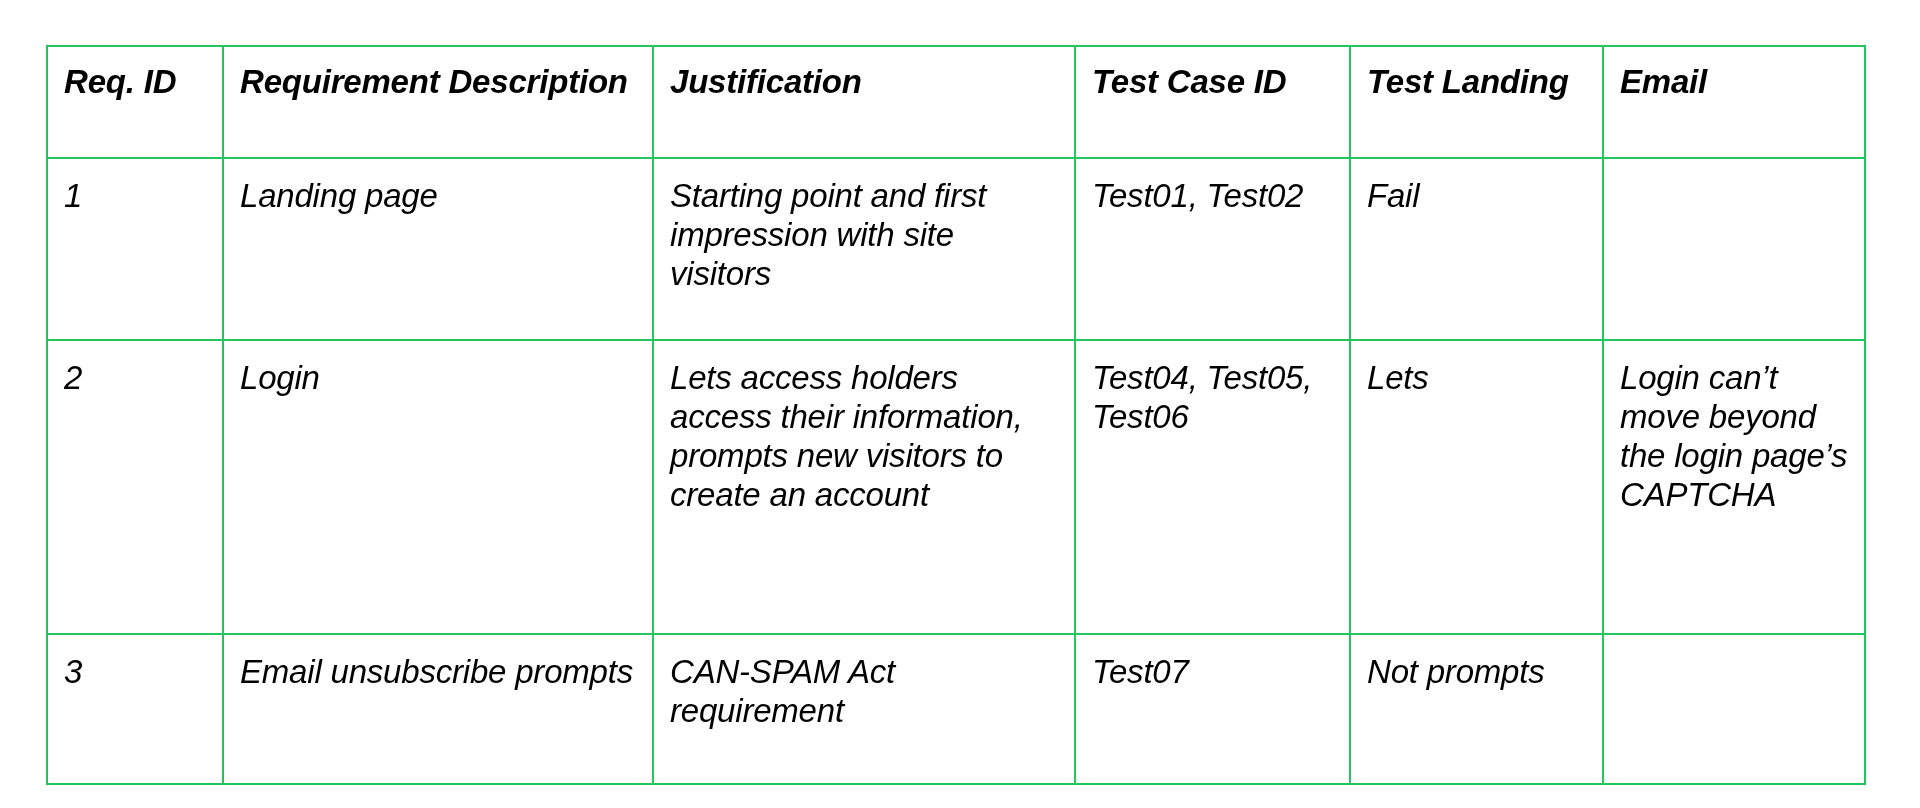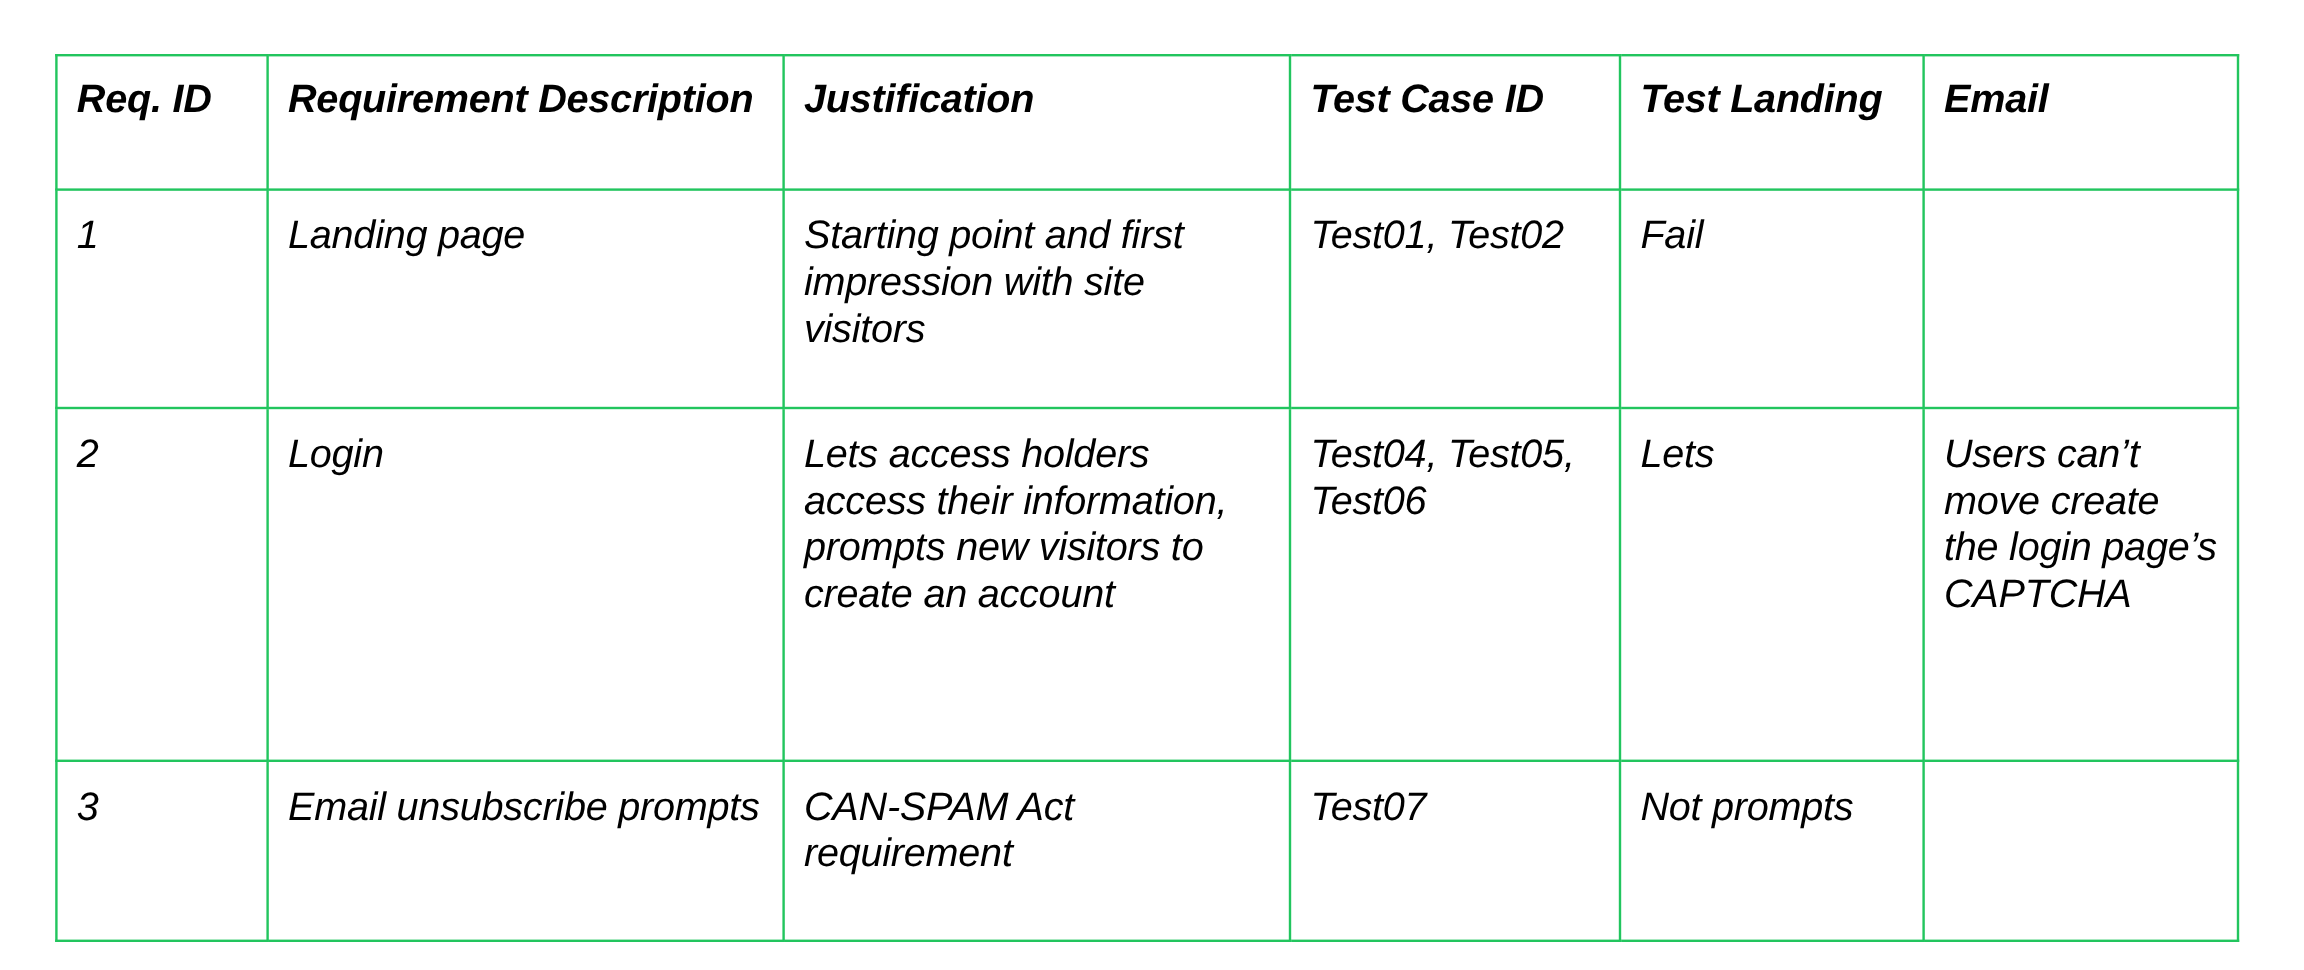"Users can’t move create the" span.cell-text { text: Users can’t move create -> Login can’t move beyond }
